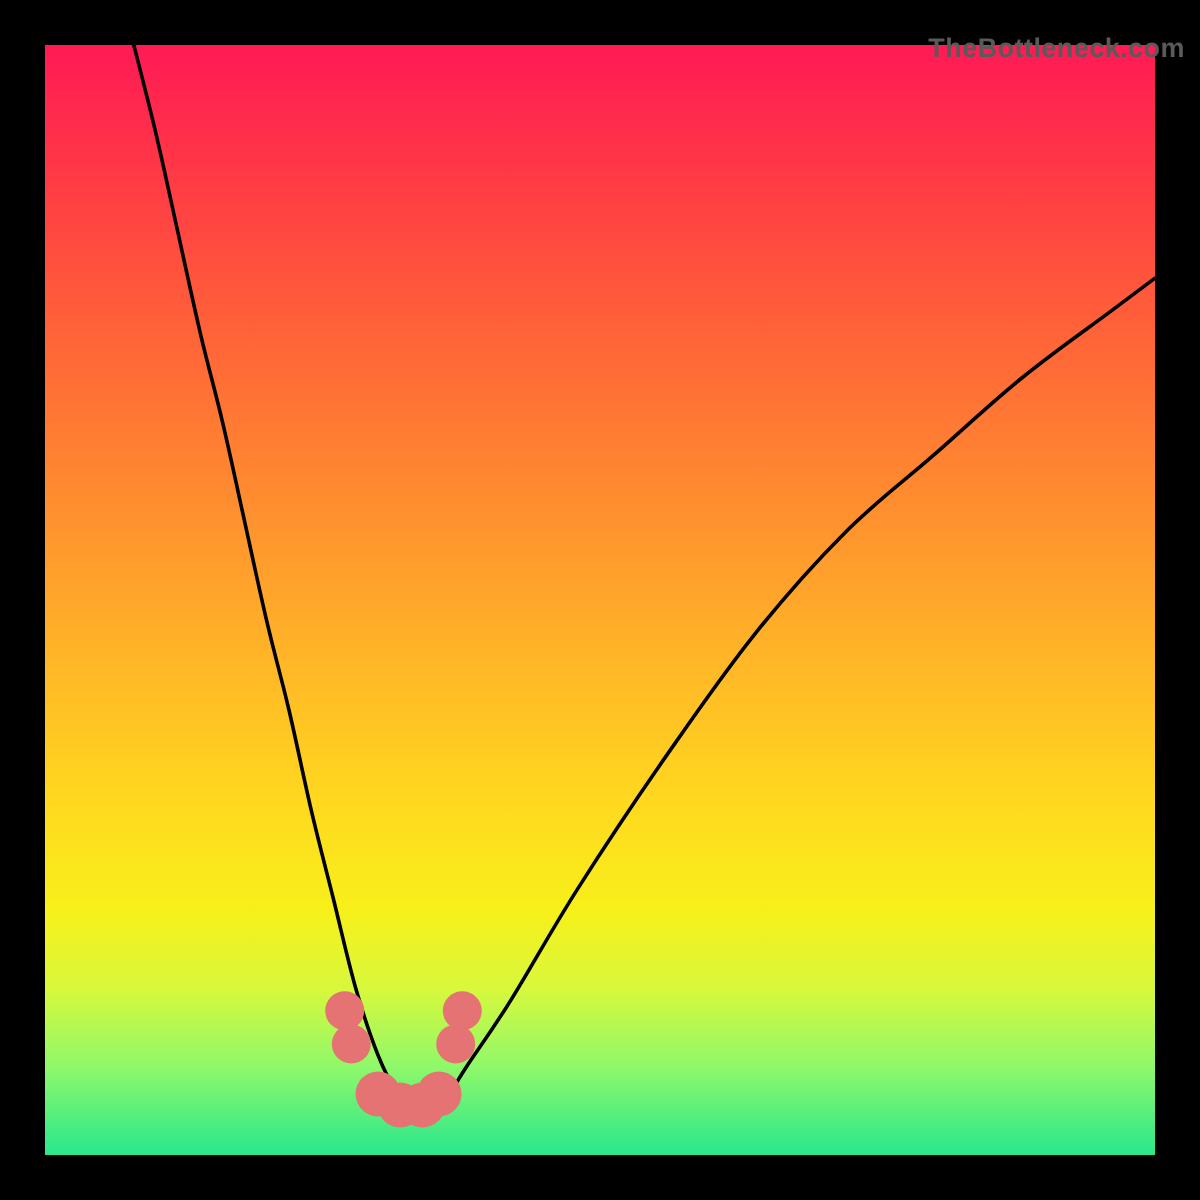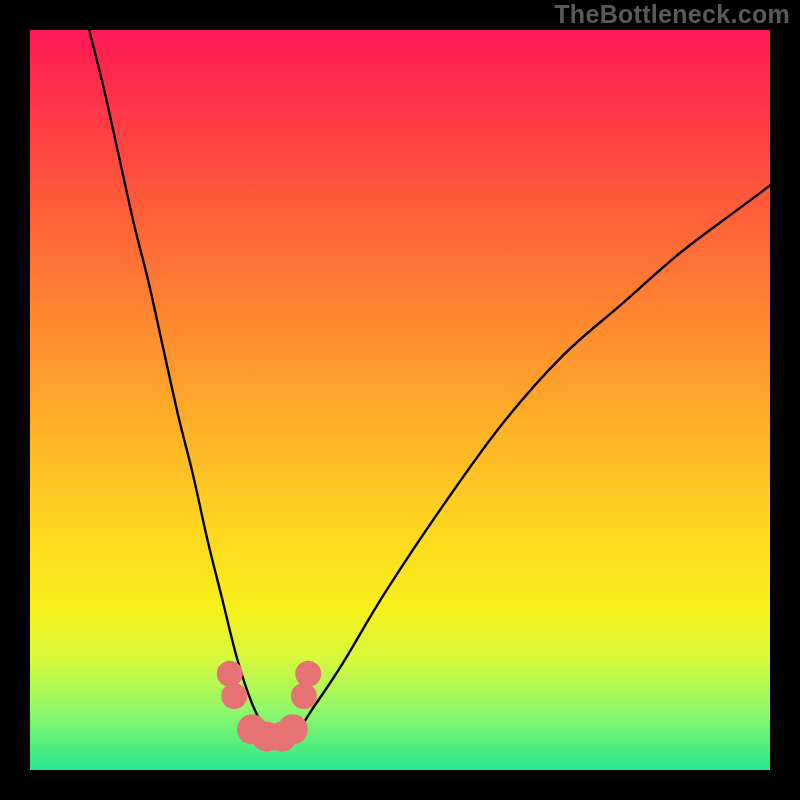"TheBottleneck.com" .watermark { font-size: 25px -> 18px; top: 0 -> 22px }
